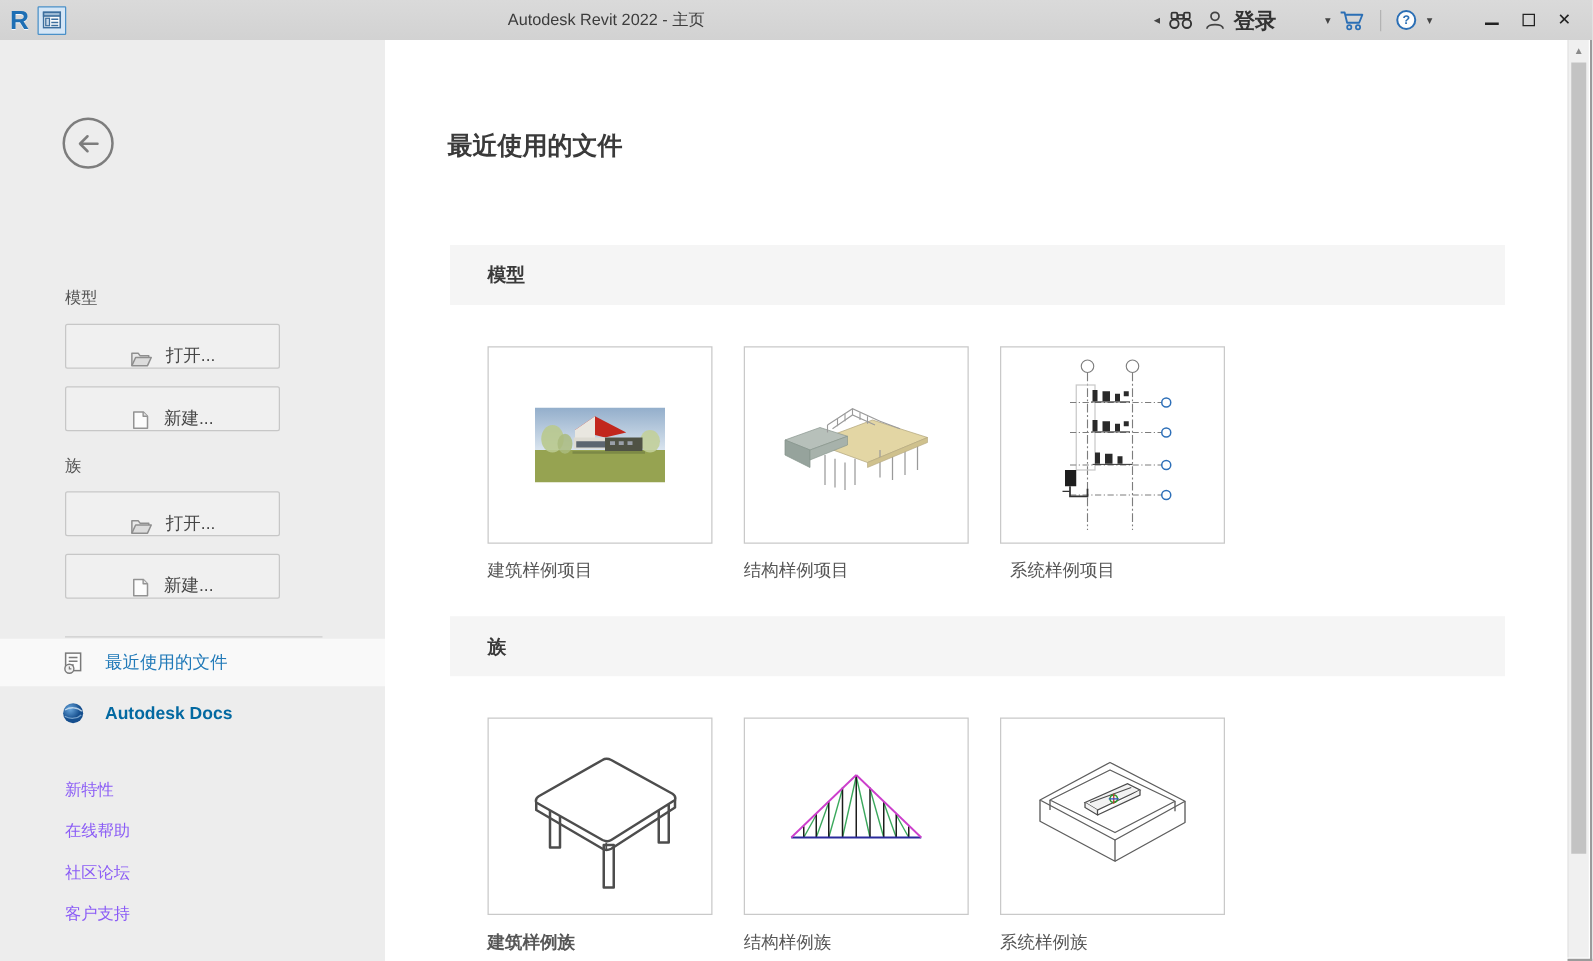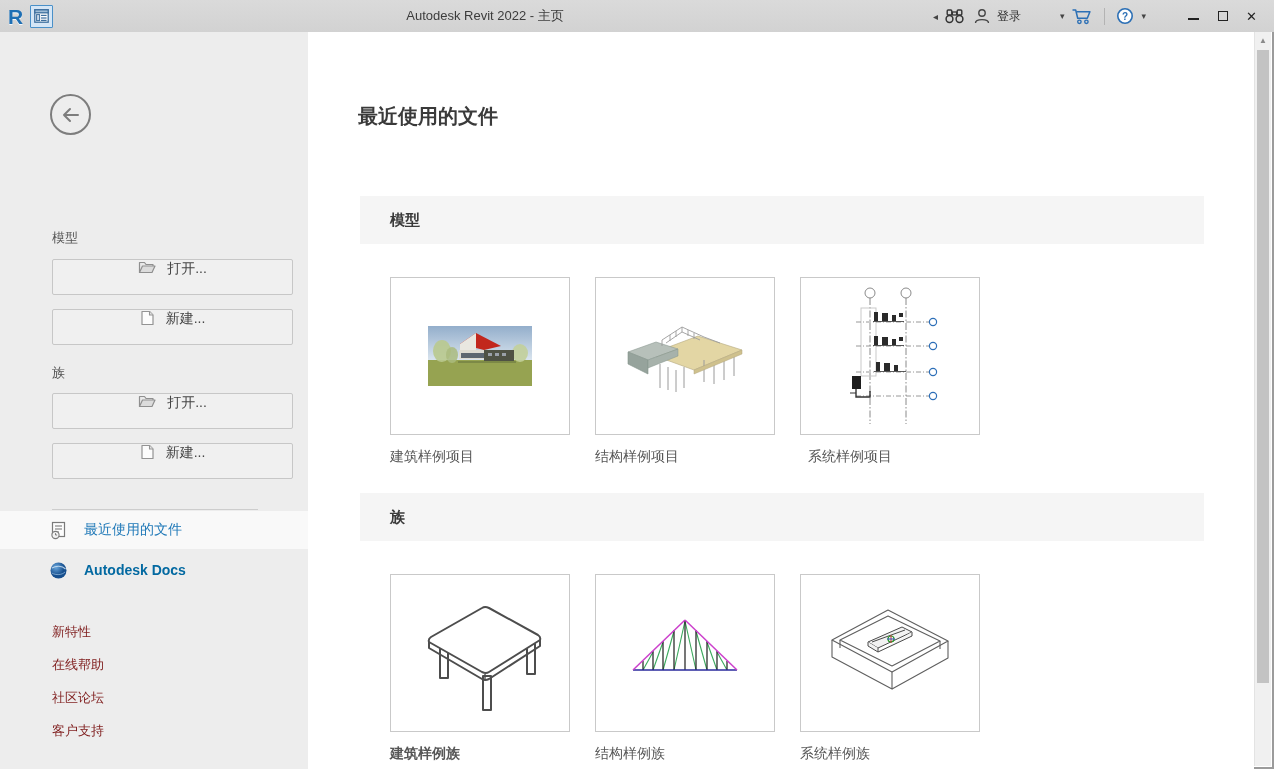"登录" .signin-label { font-size: 12px -> 17px; font-weight: none -> bold }
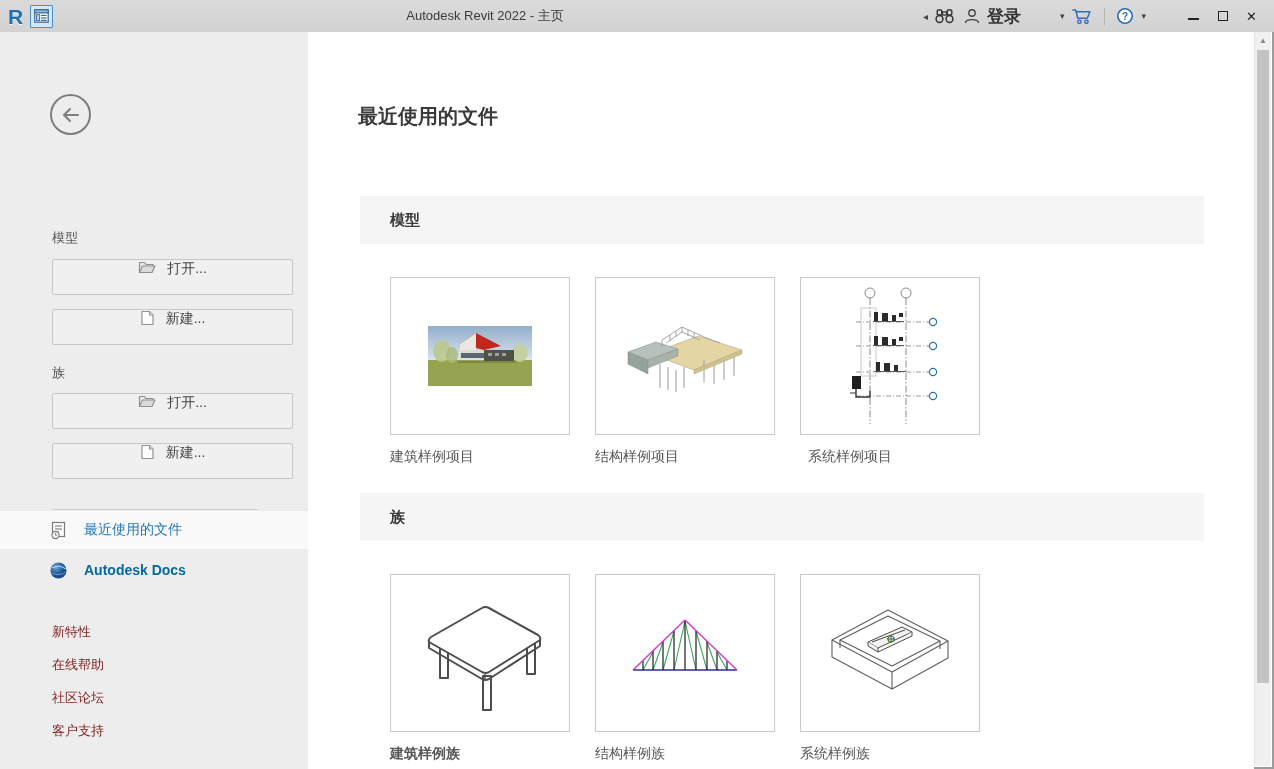"打开..." .sb-btn { align-items: flex-start -> flex-end; width: 241px -> 172px }
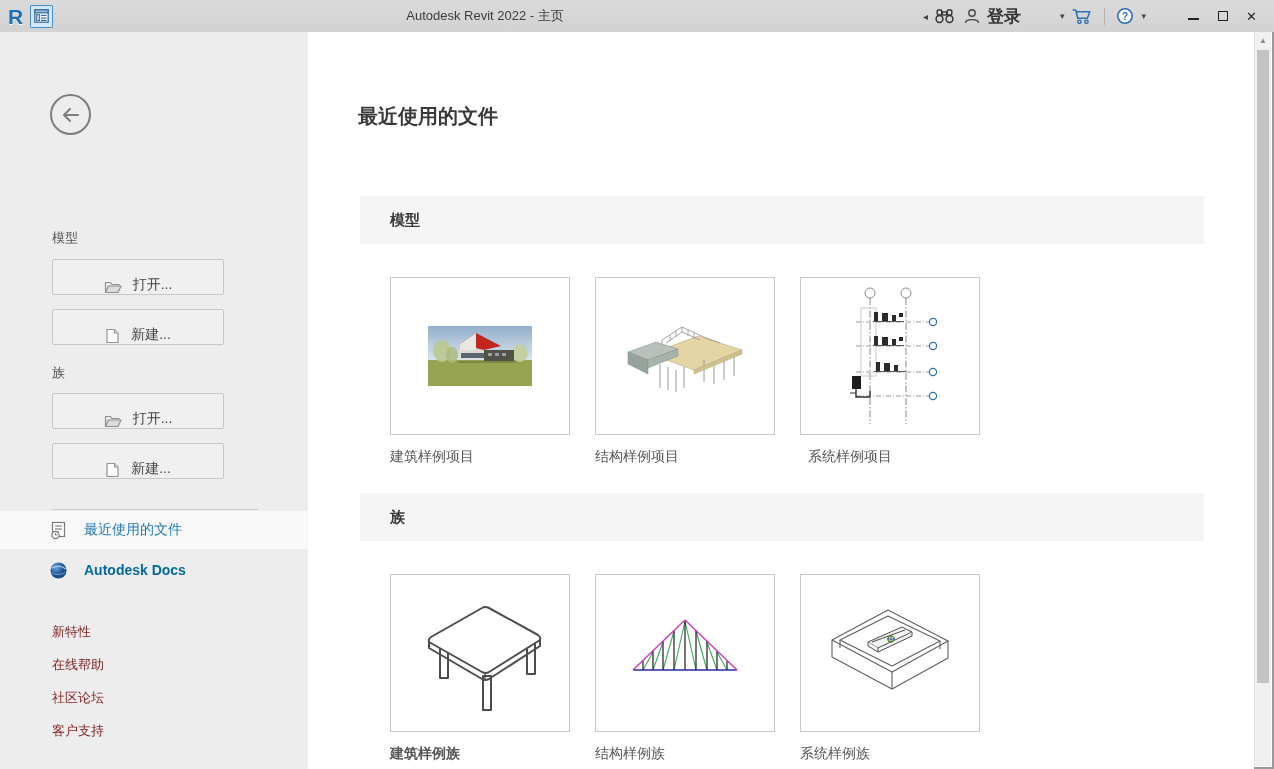"新特性" .sb-link { color: #7f1d1d -> #8b5cf6 }
